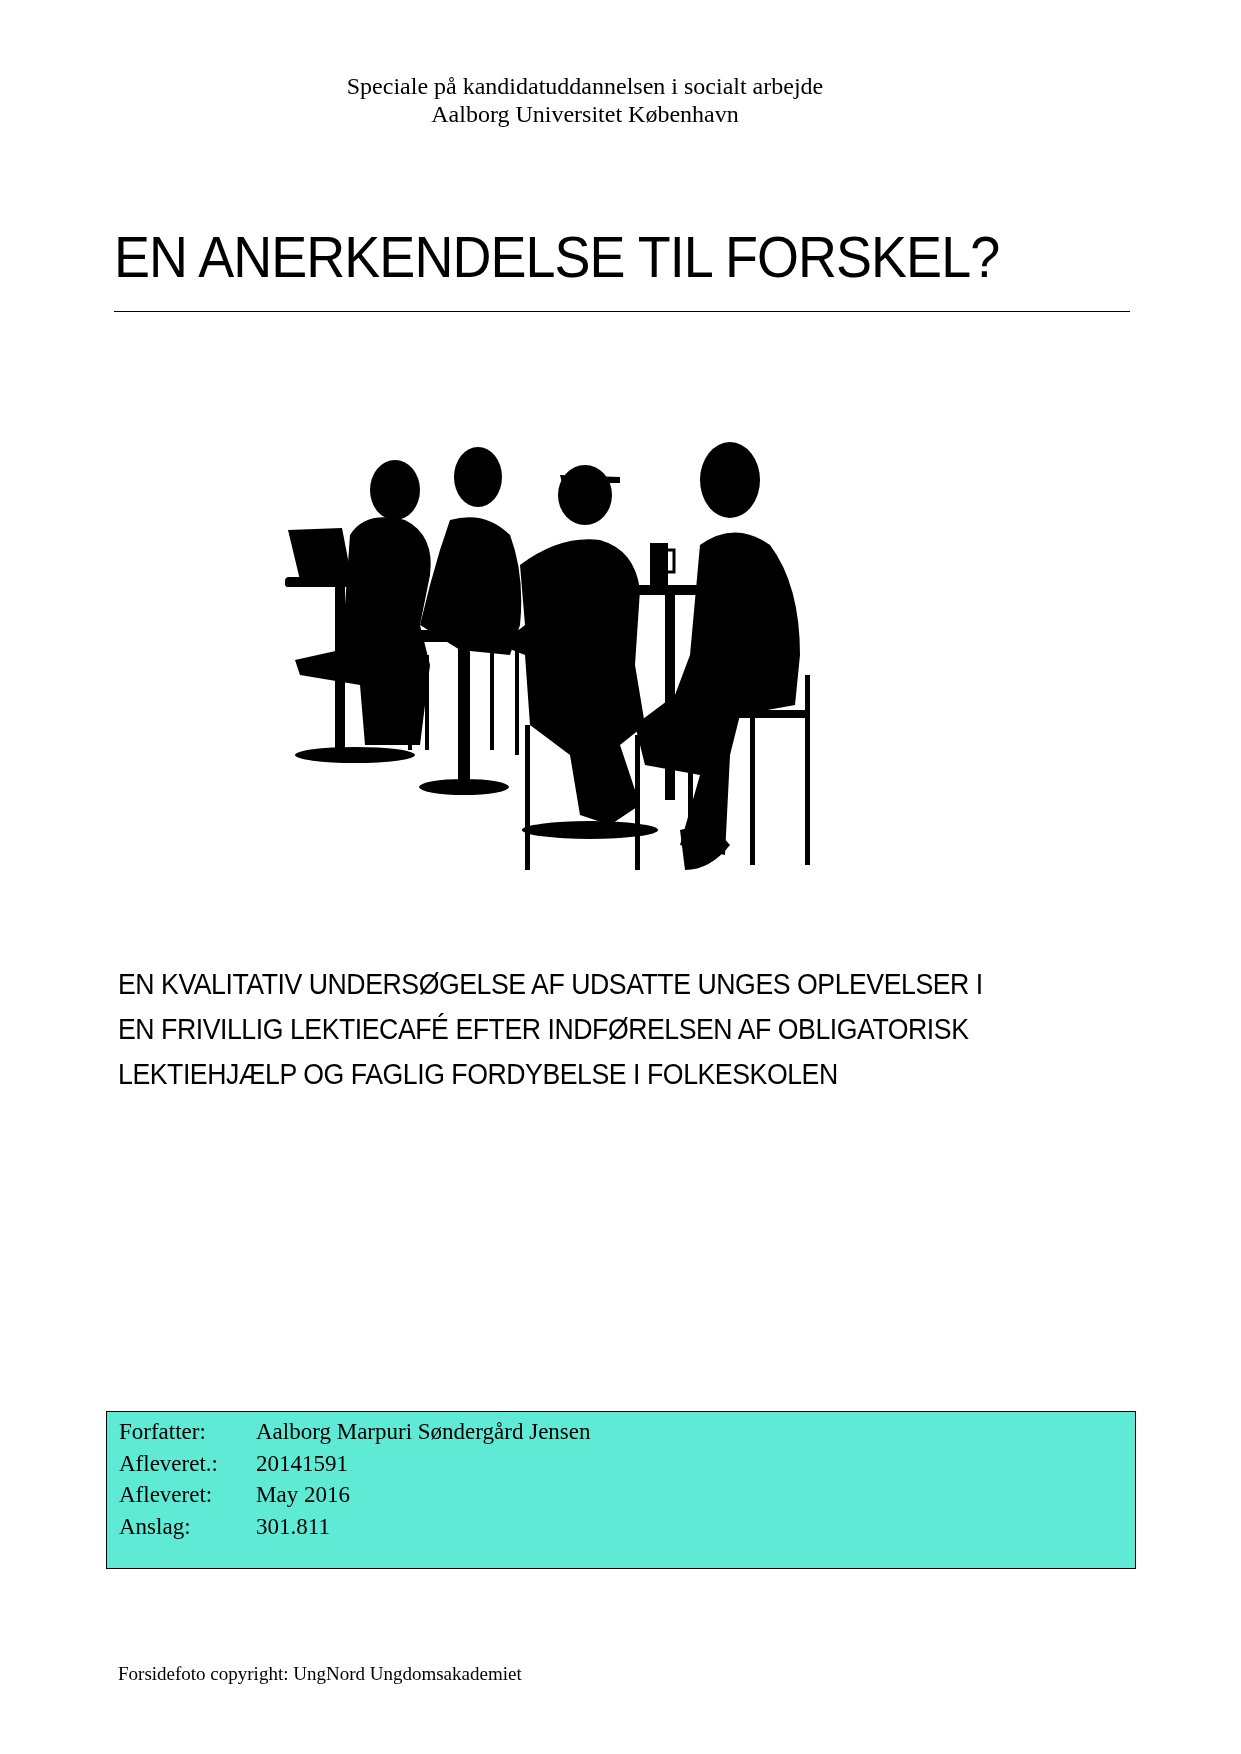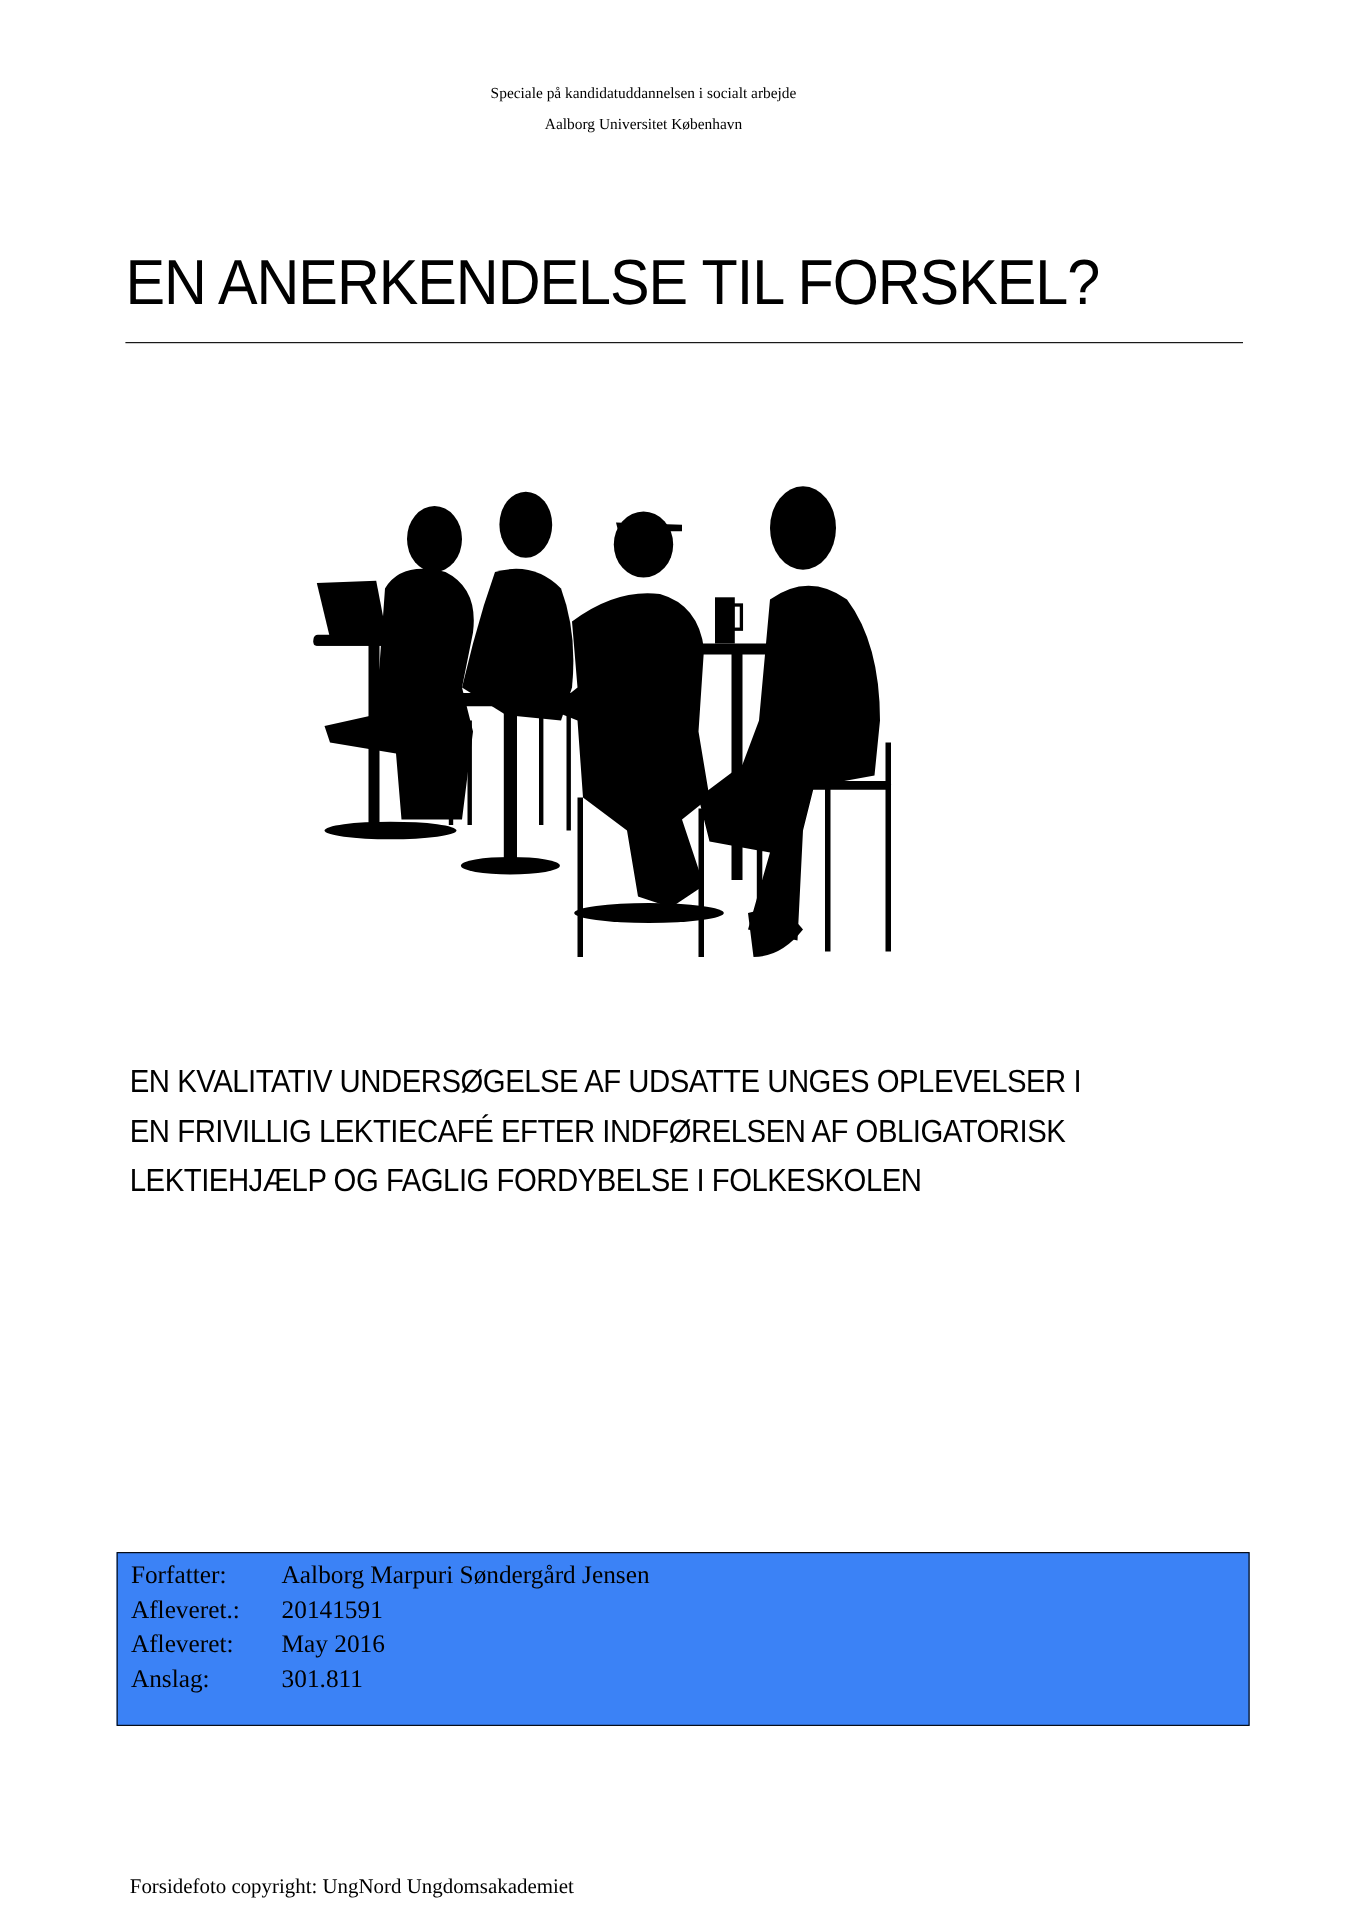"Speciale på kandidatuddannelsen i" .header { font-size: 14px -> 24px }
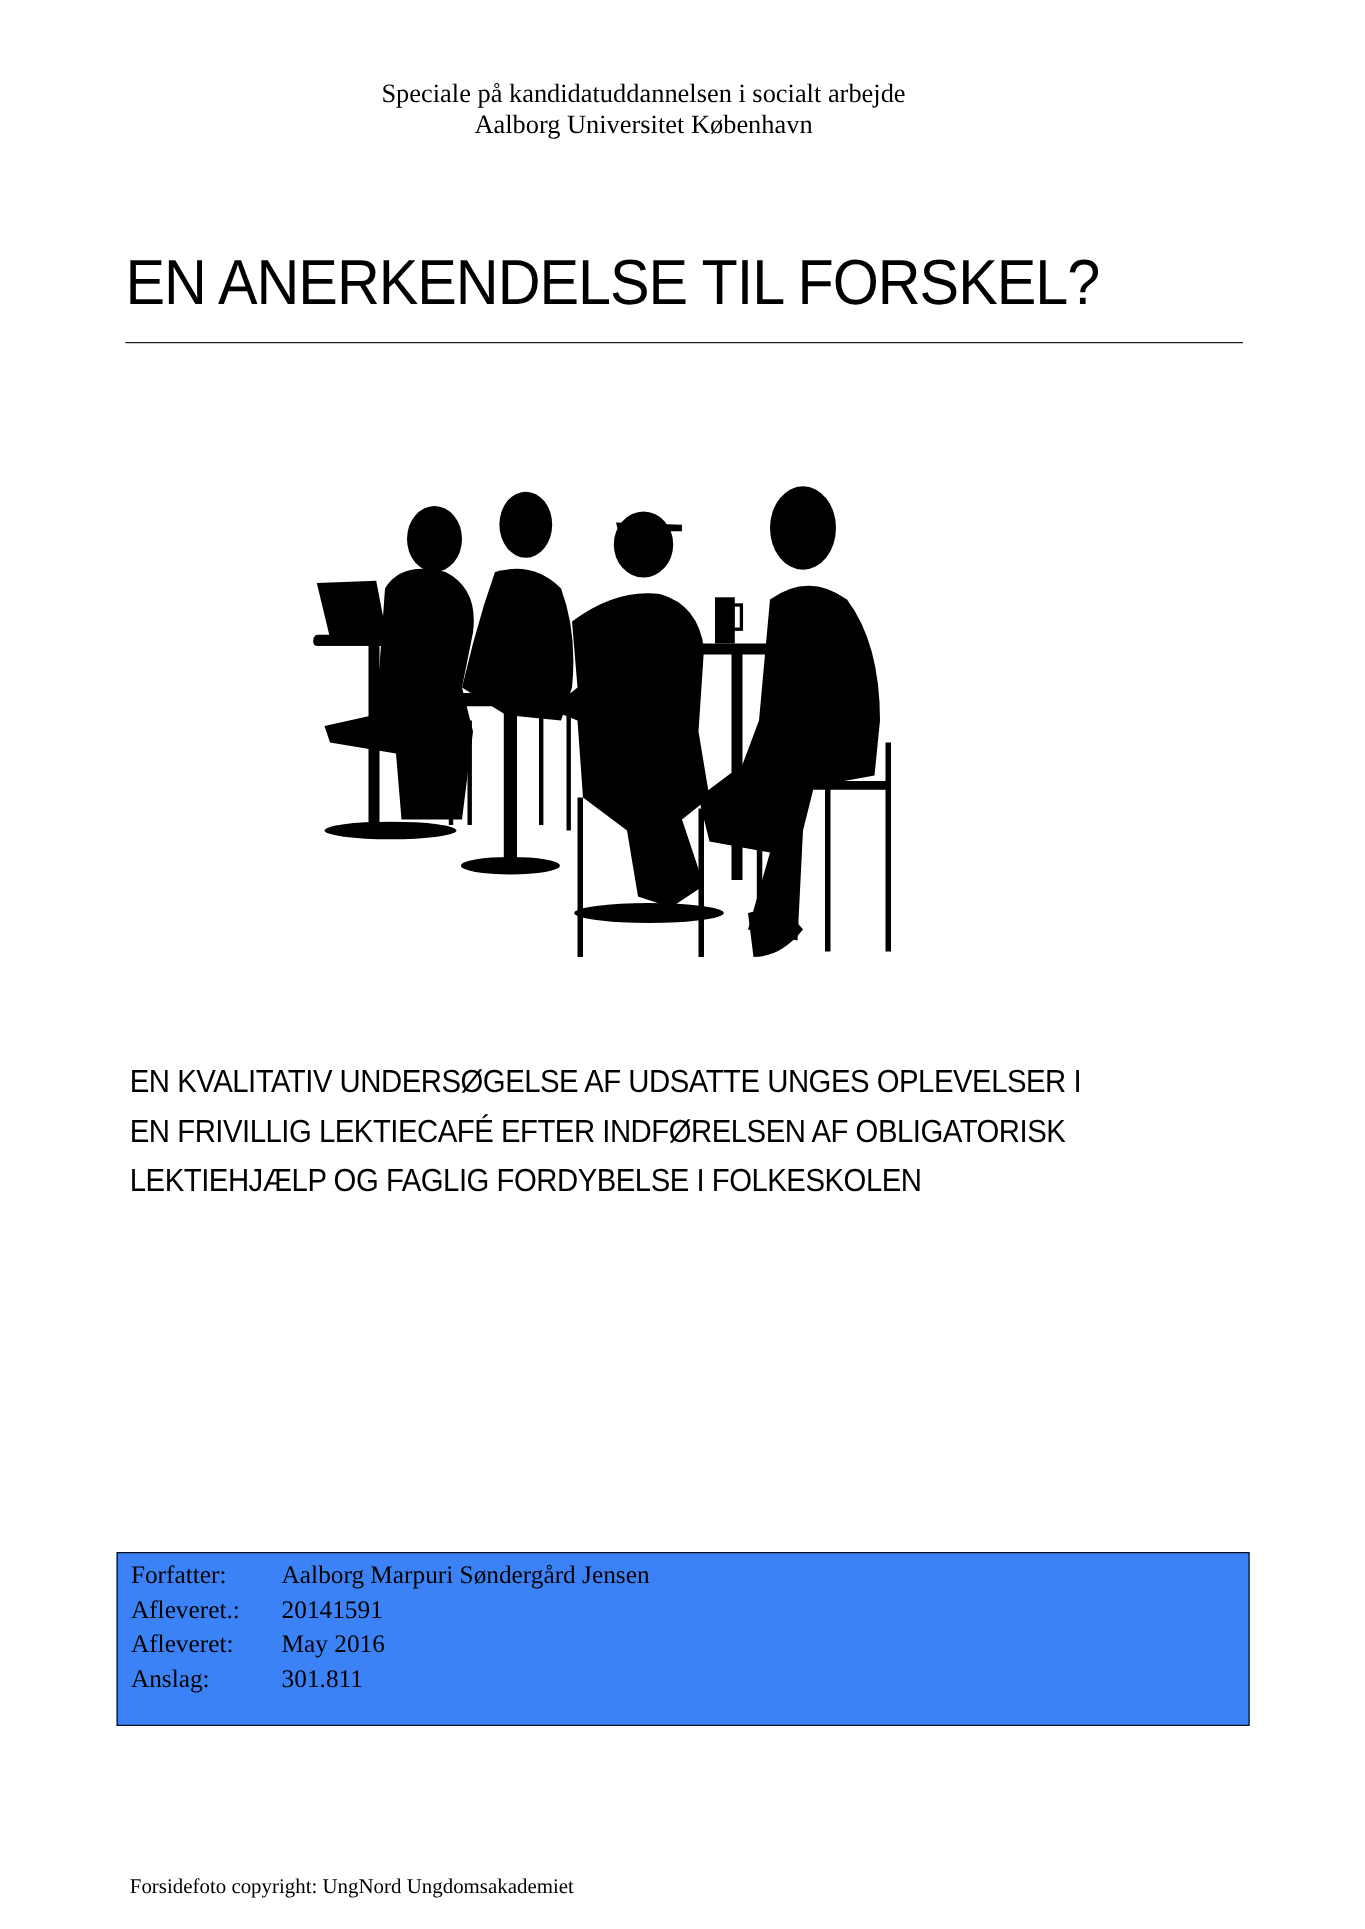"Forfatter:" .info-box { background: #3b82f6 -> #5eead4 }
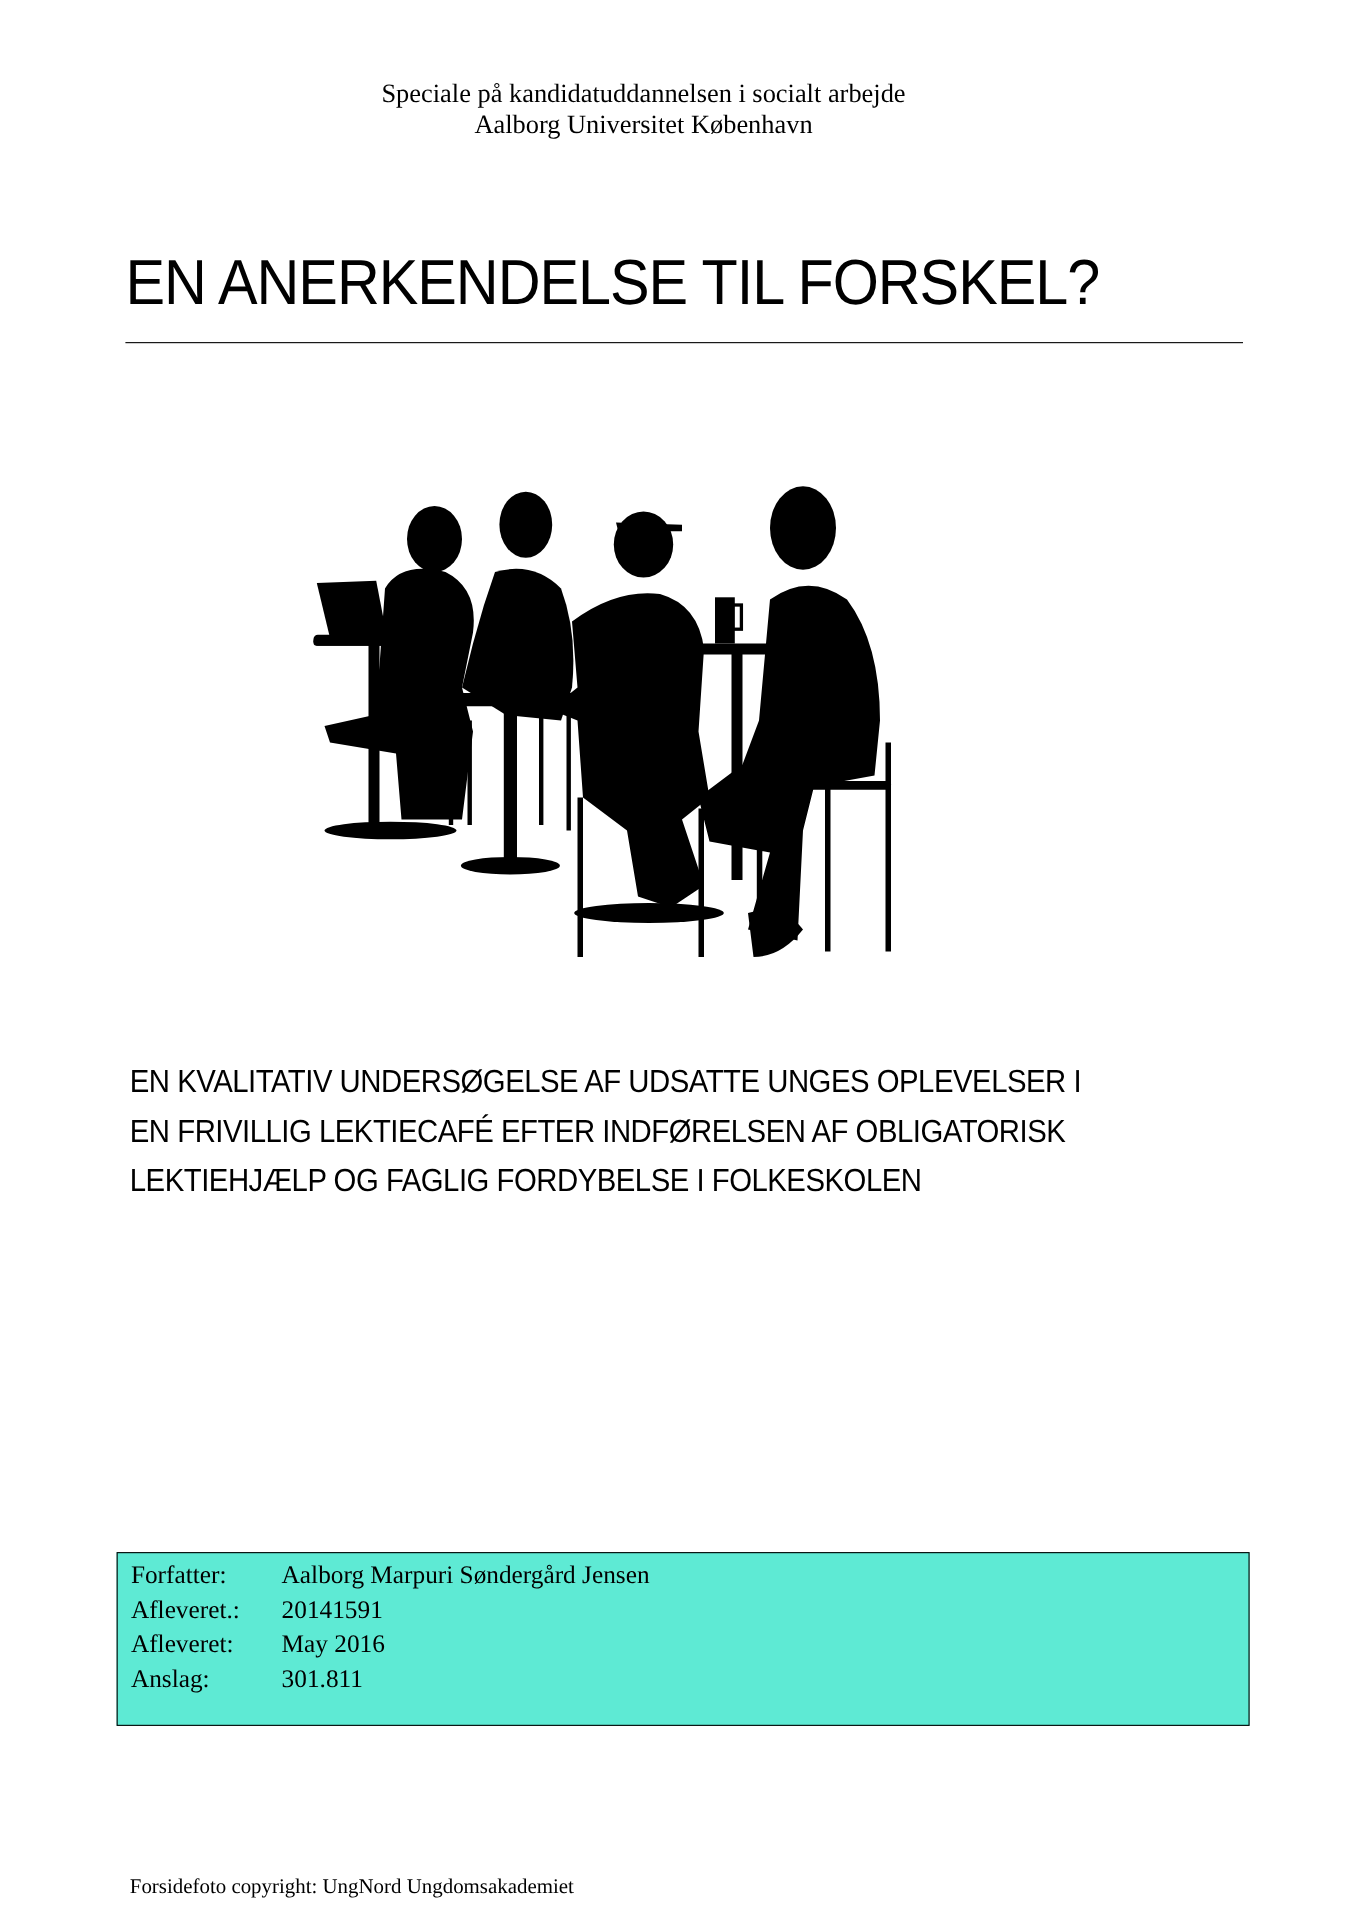"Forsidefoto copyright: UngNord" .footer { top: 1705px -> 1663px }
